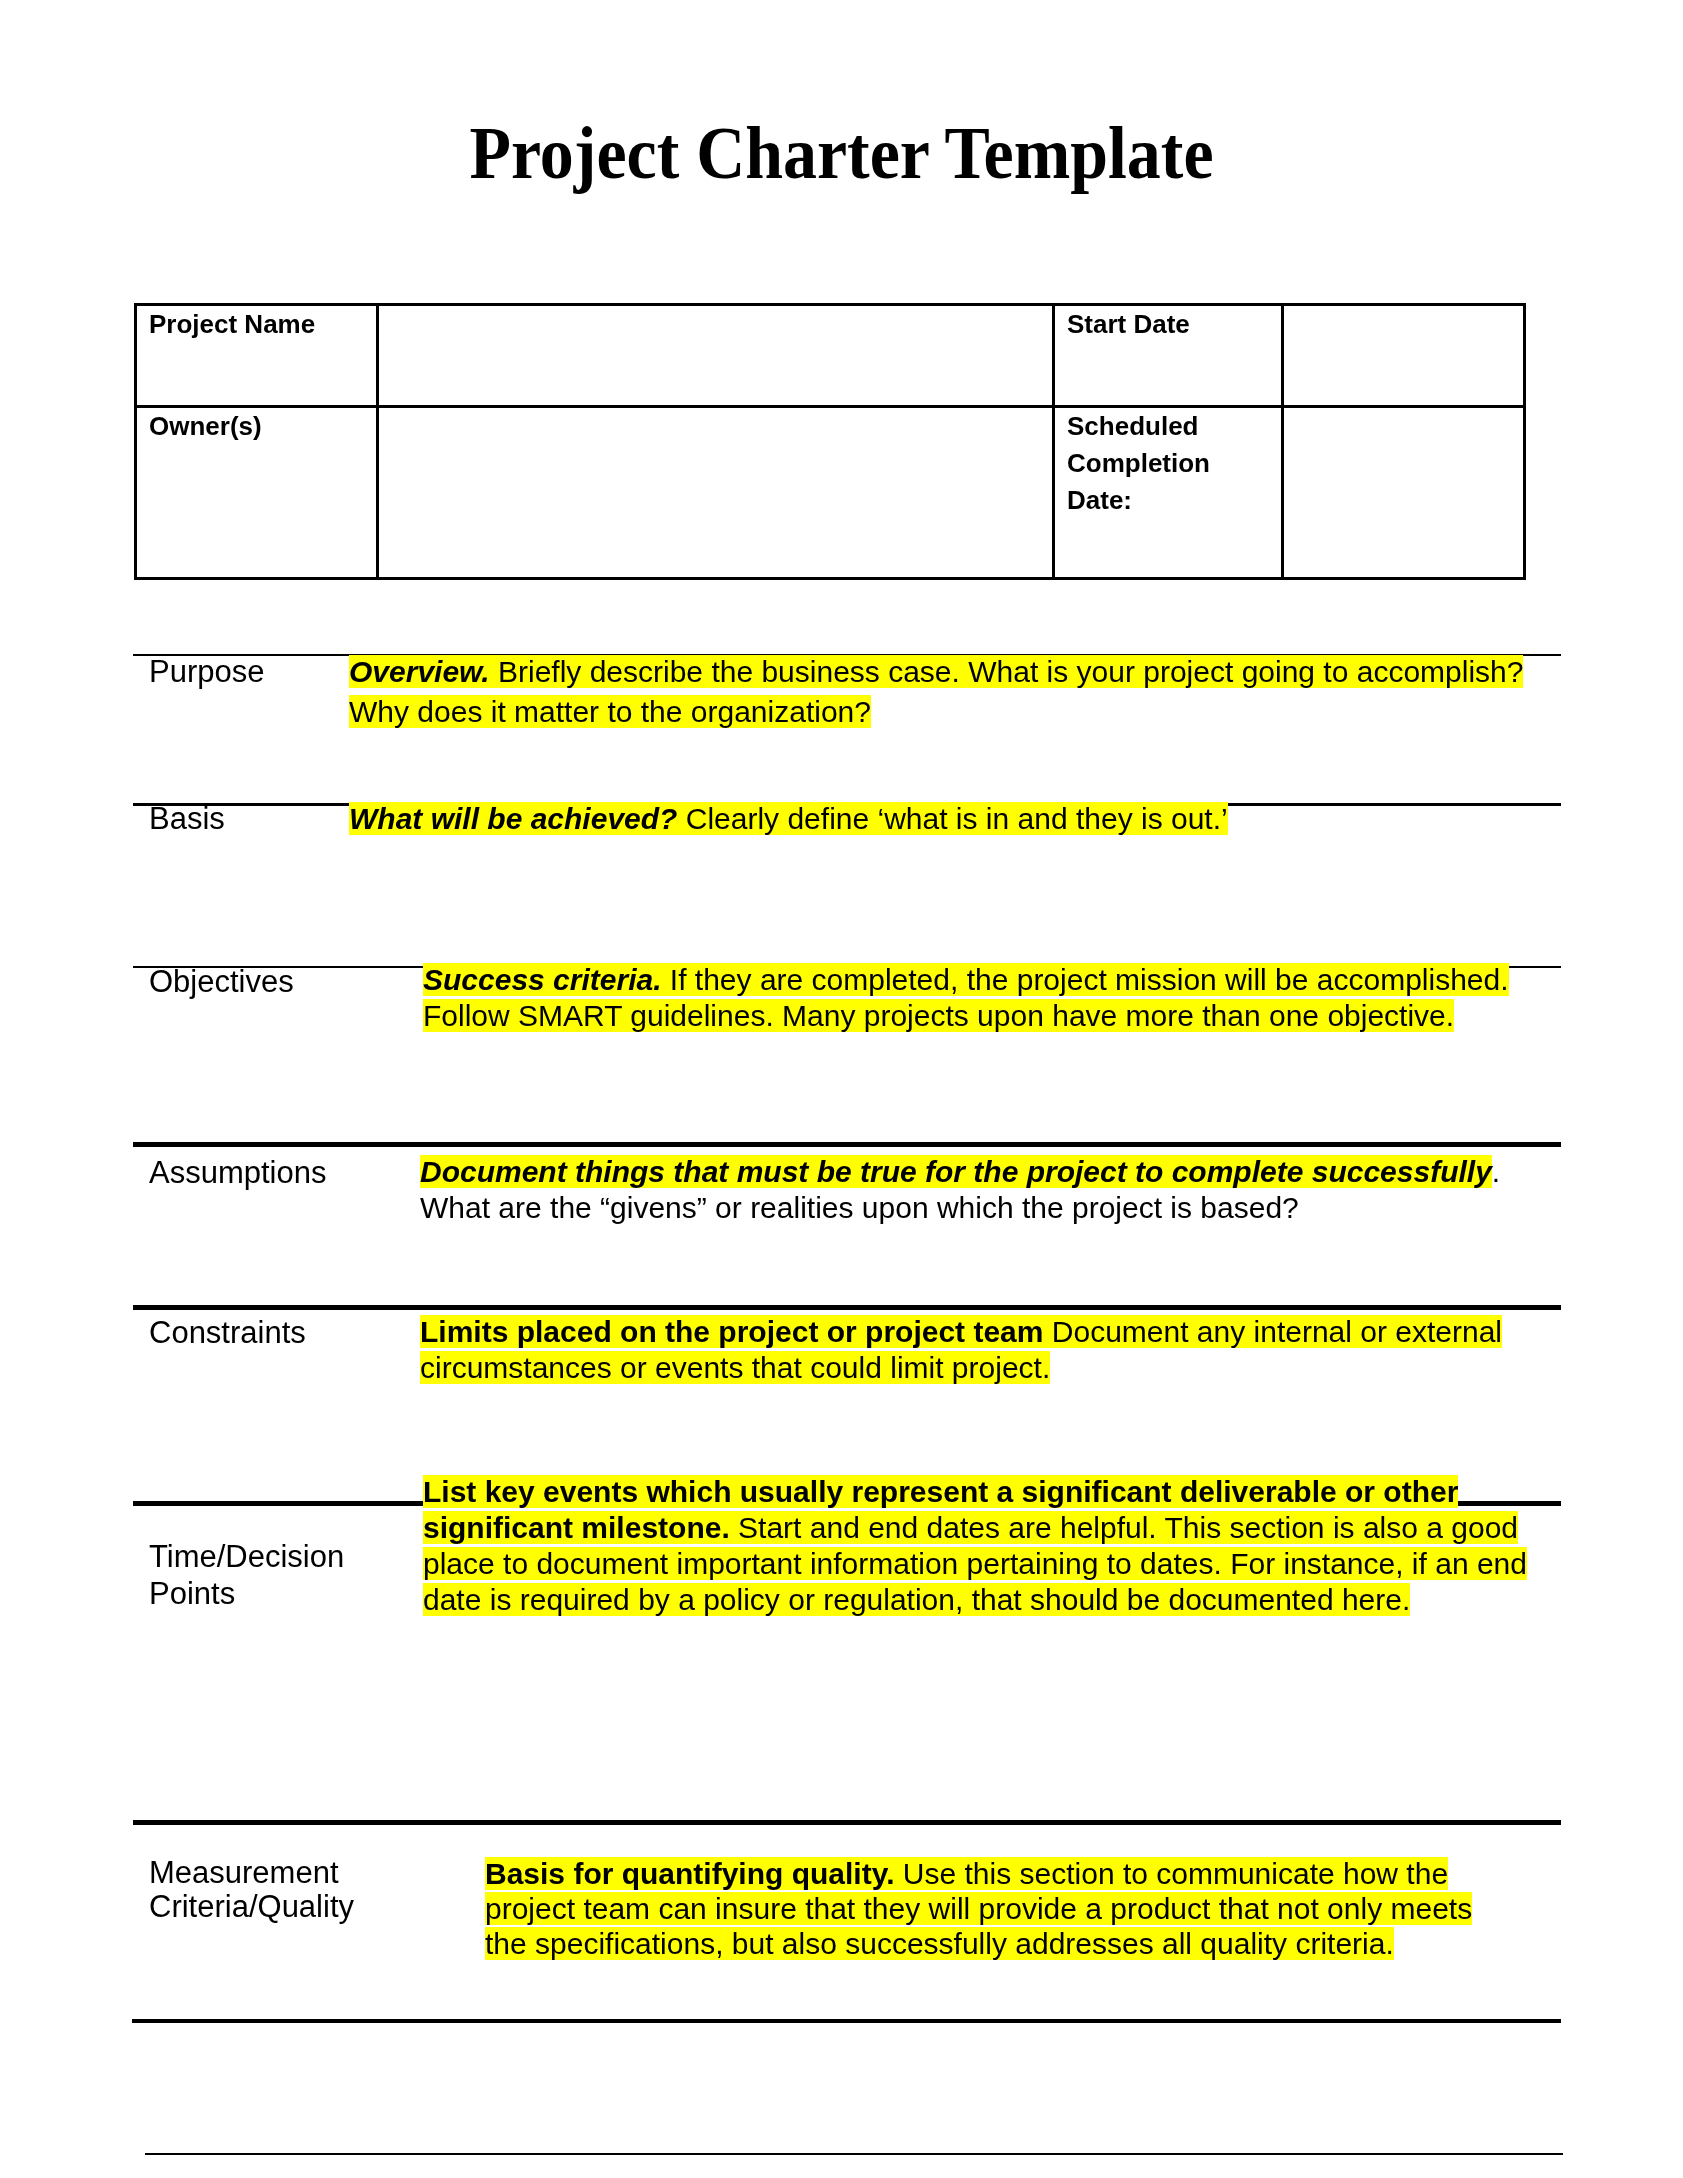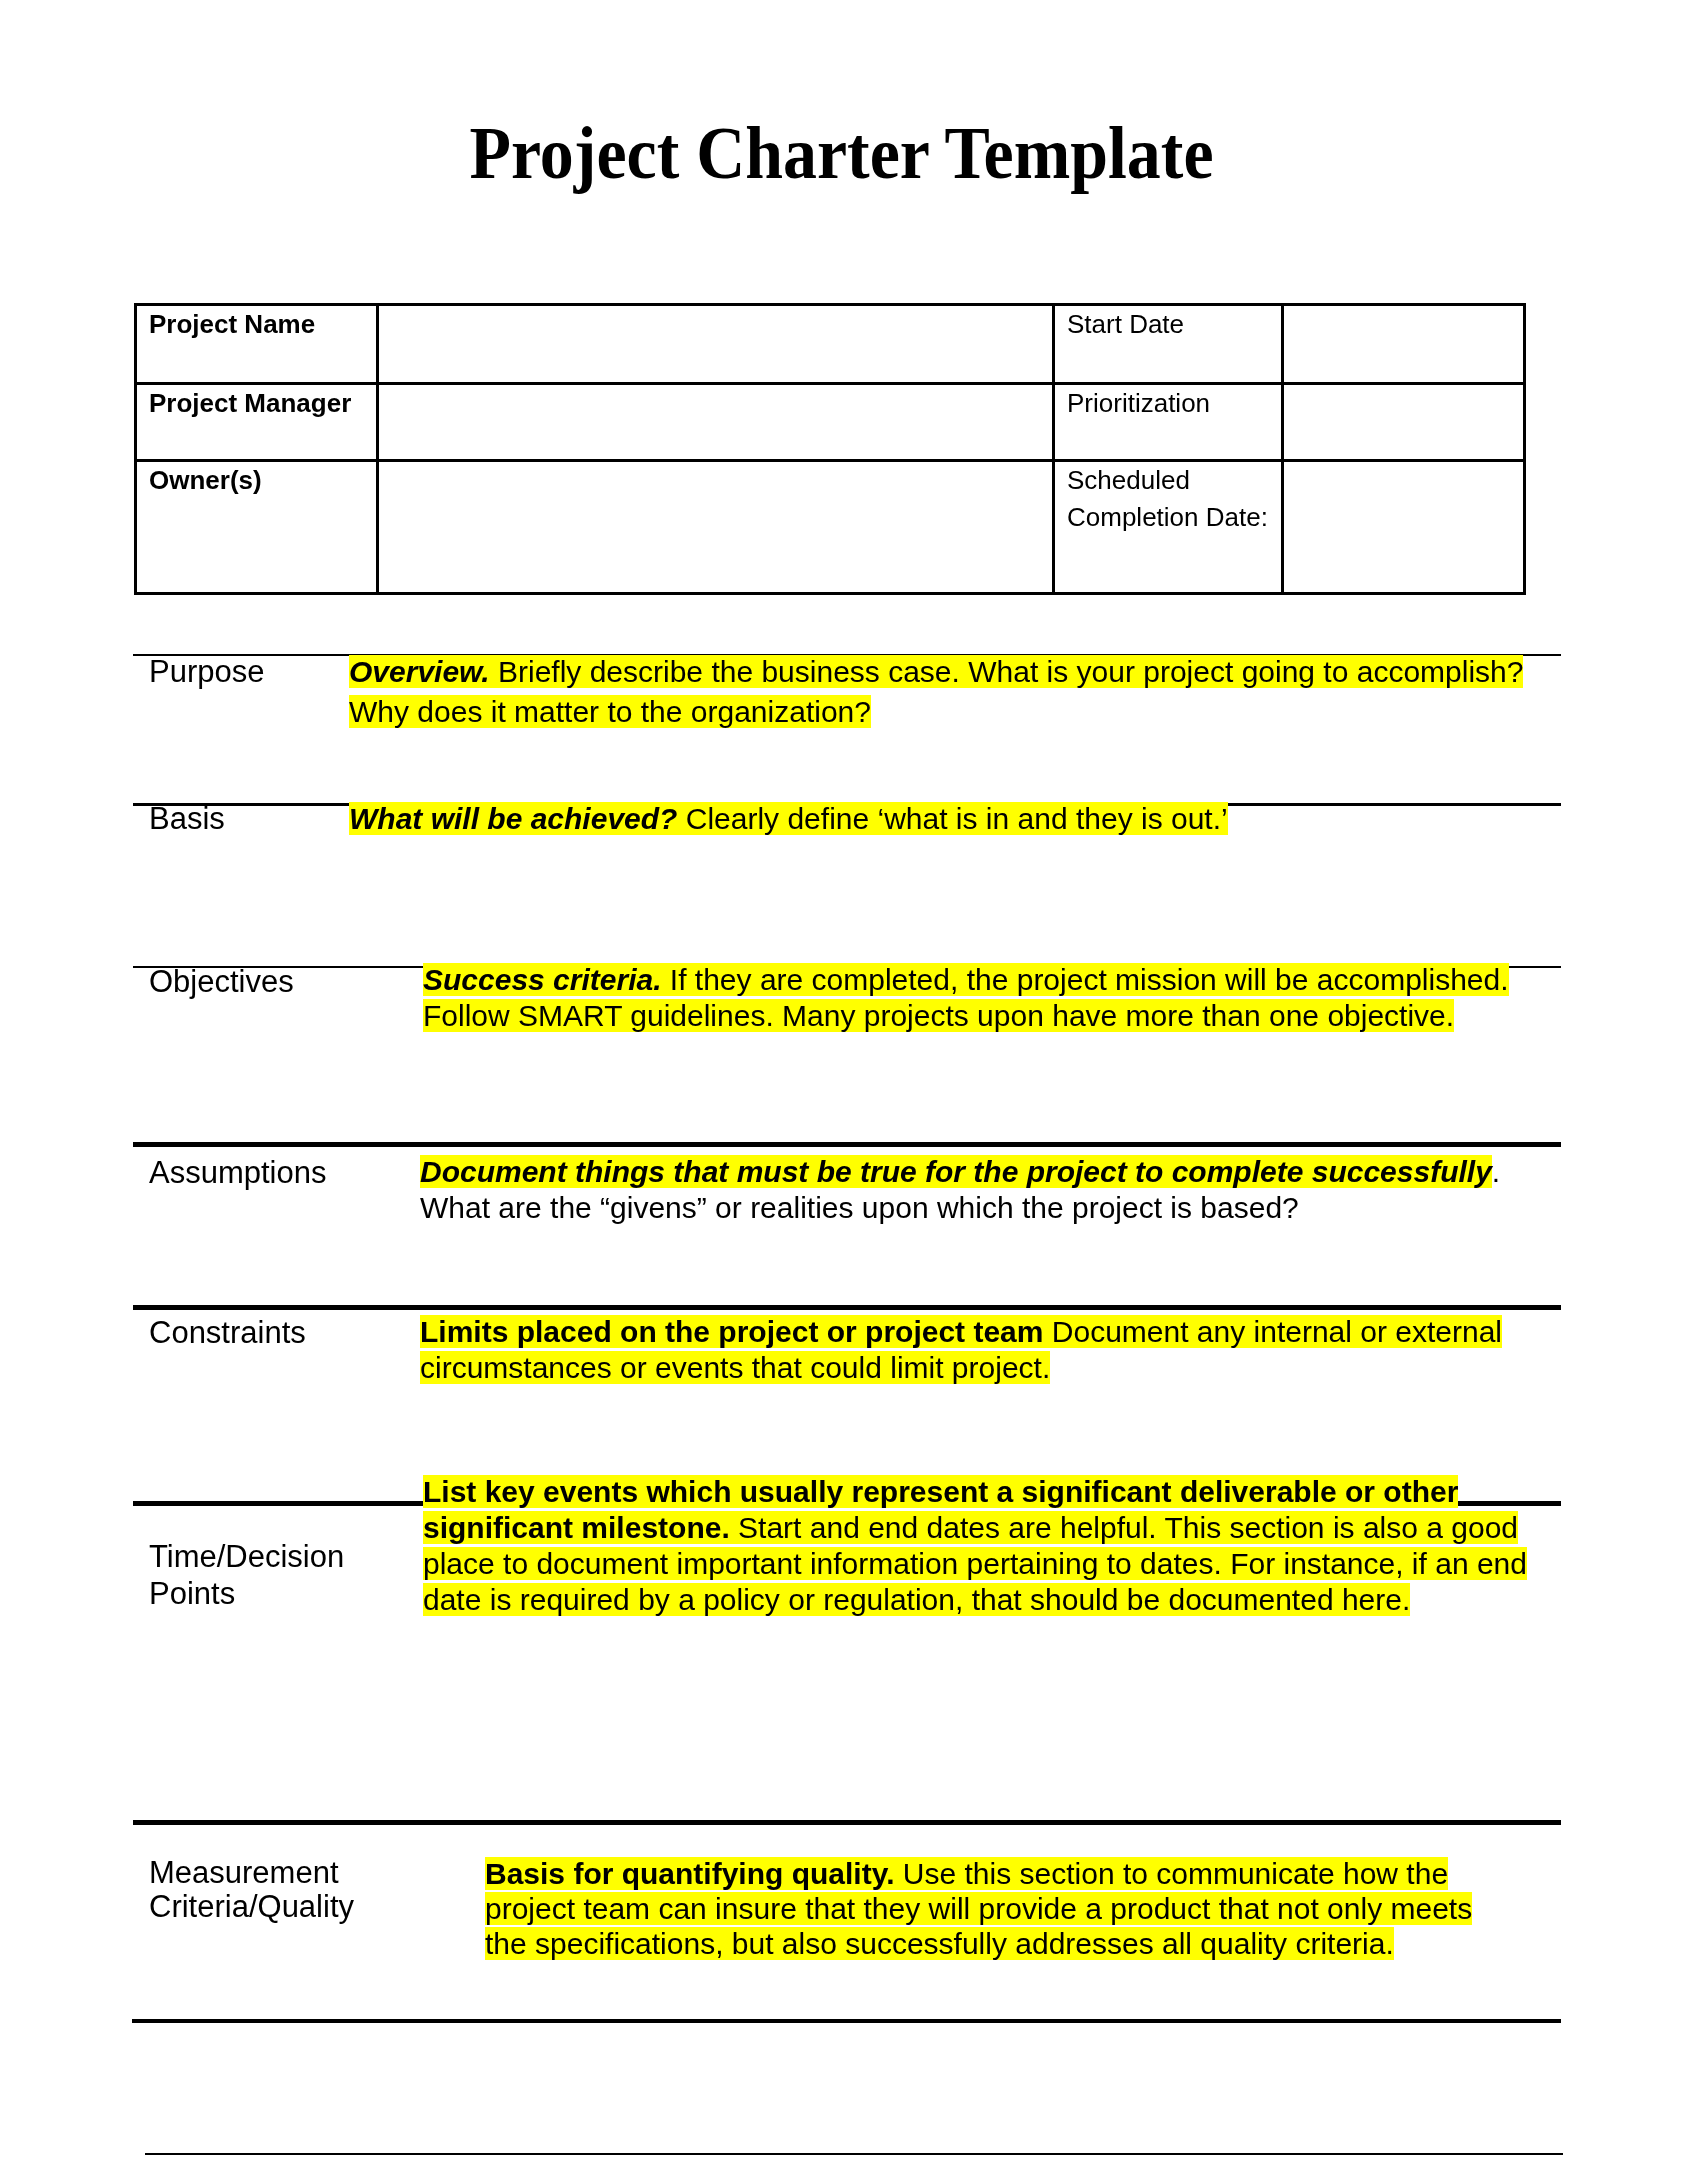"Start Date" .info-table td.lbl2 { font-weight: normal -> bold }
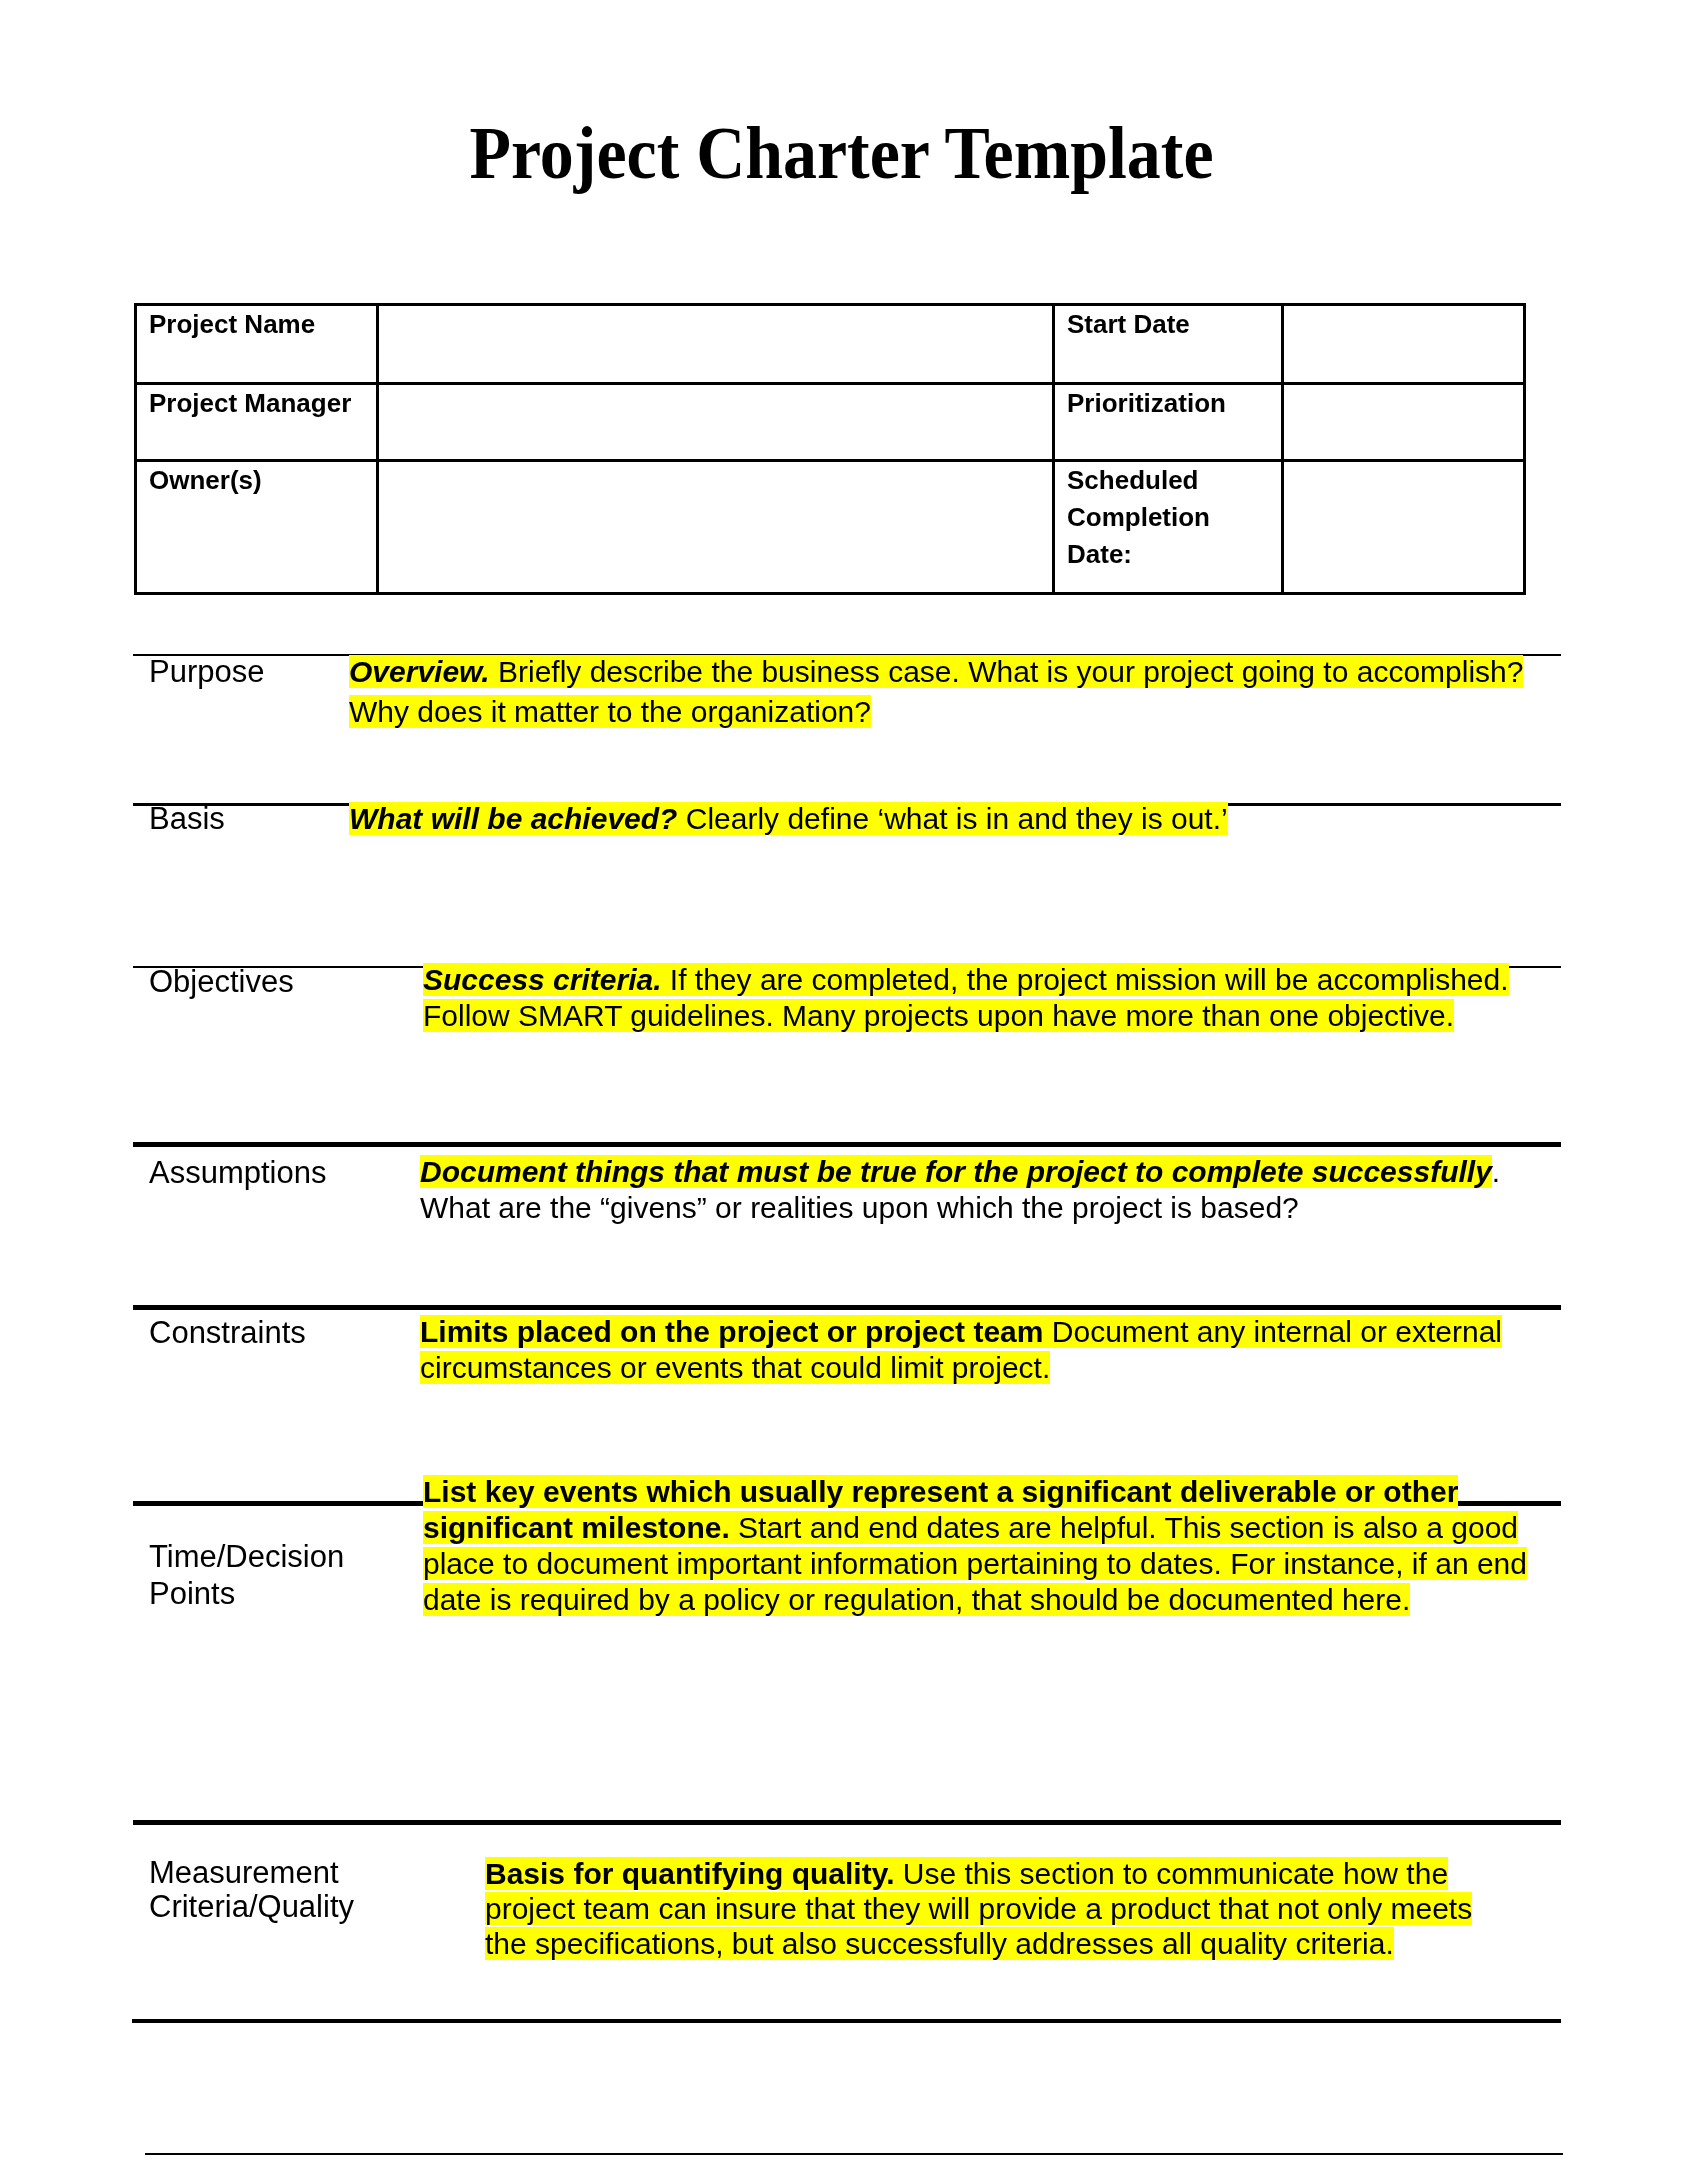"Project Manager" tr { html: <tr> <td>Project Manager</td> <td></td> <td>Prioritization</td> <td></td> </tr> -> none }
